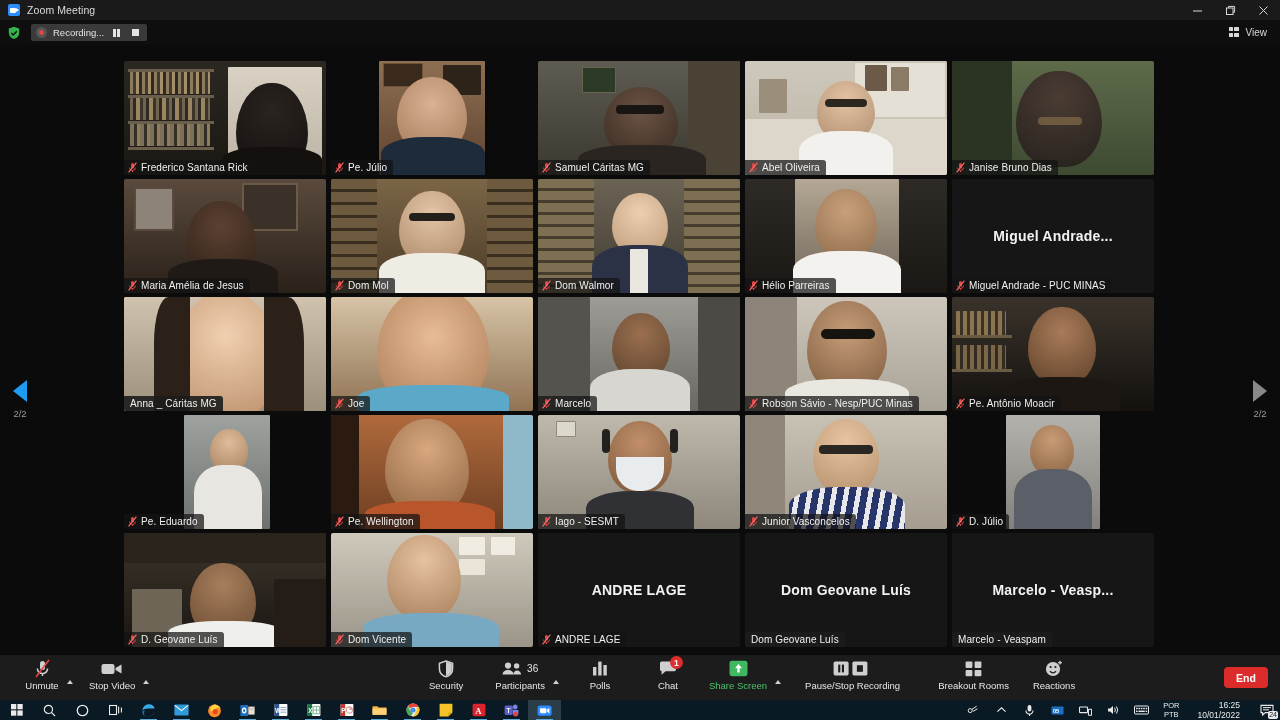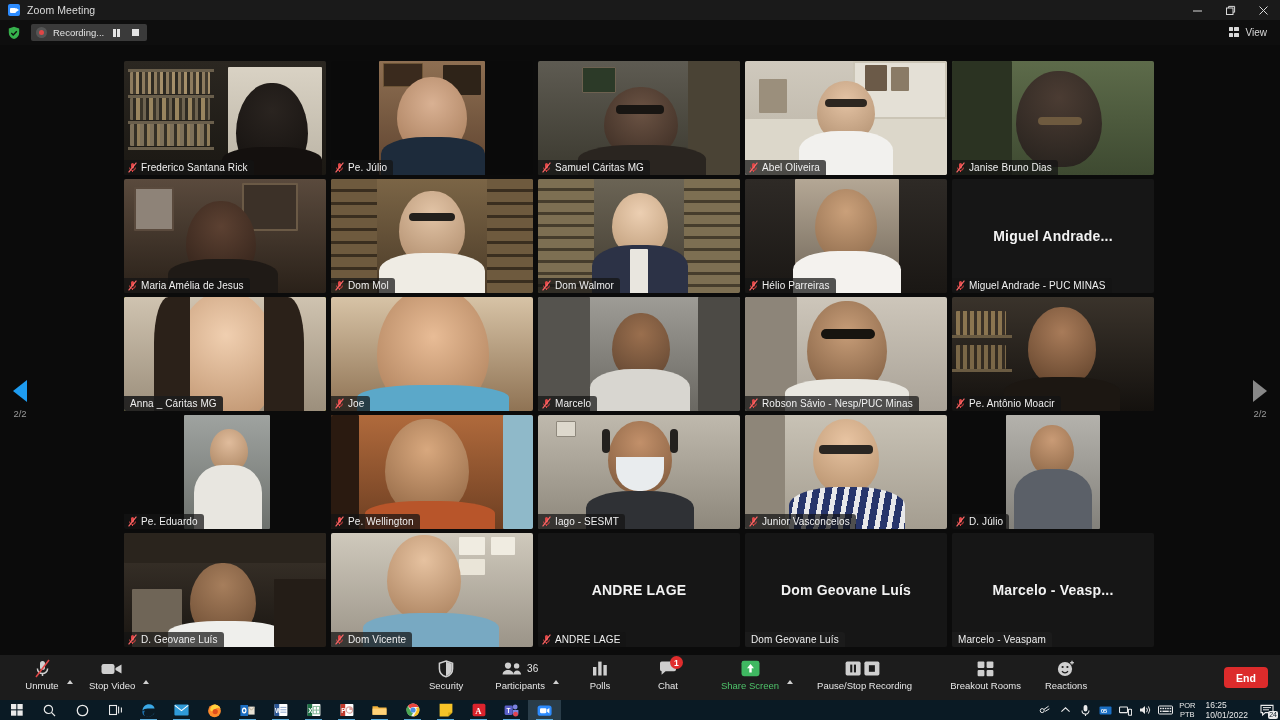"Share Screen" div.tbtn { margin-left: 24px -> 12px }
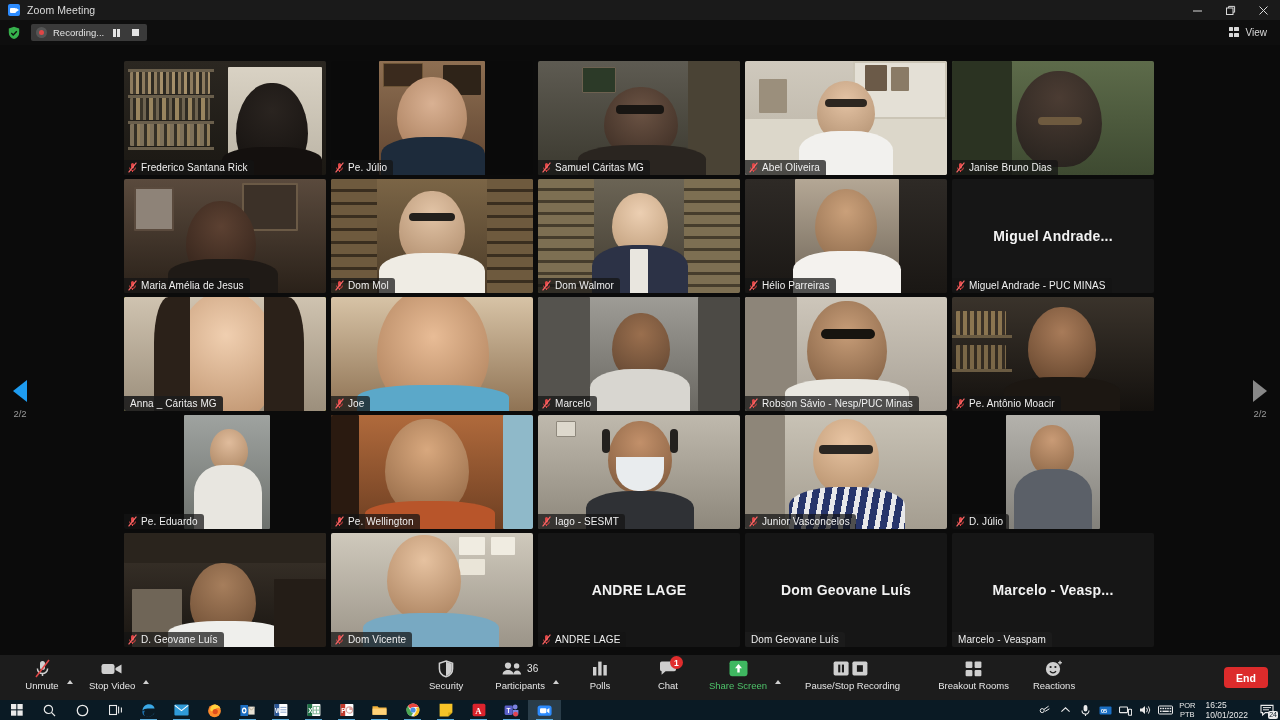"POR" .tray { gap: 0 -> 8px }
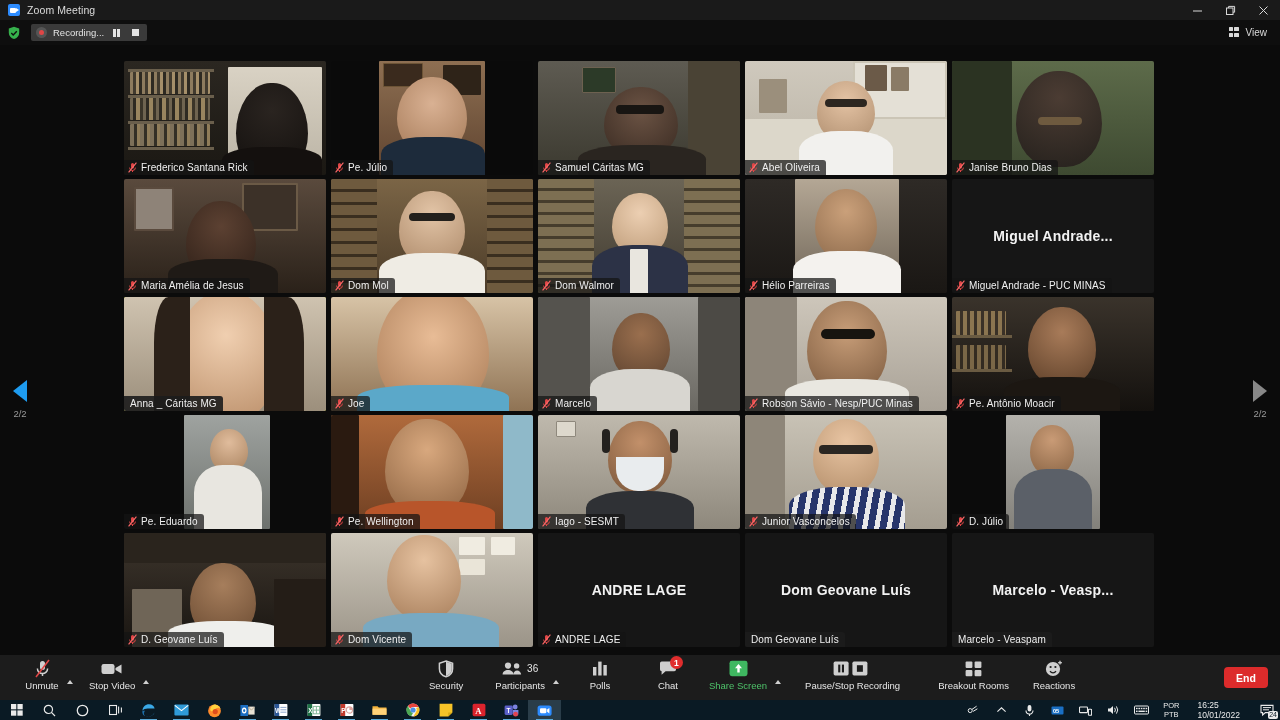"16:25" .clock { text-align: left -> right }
